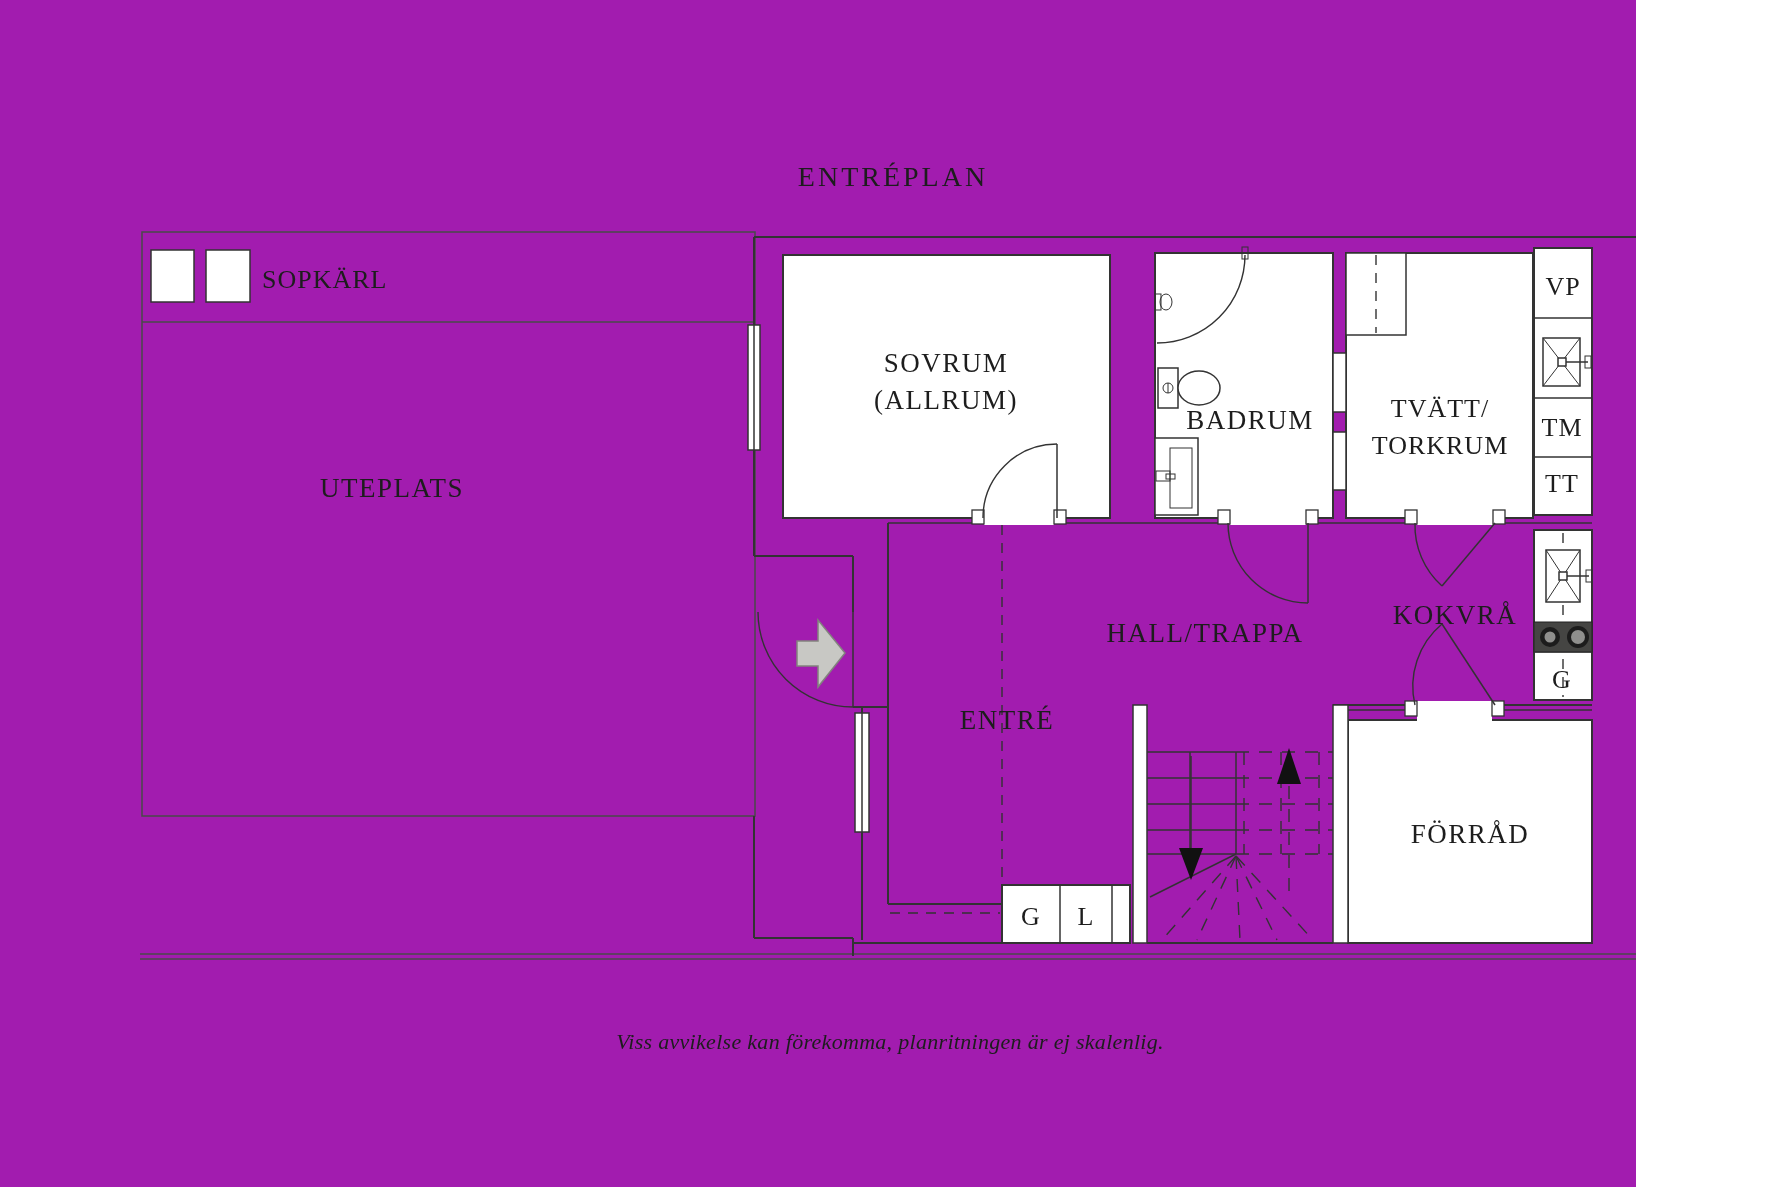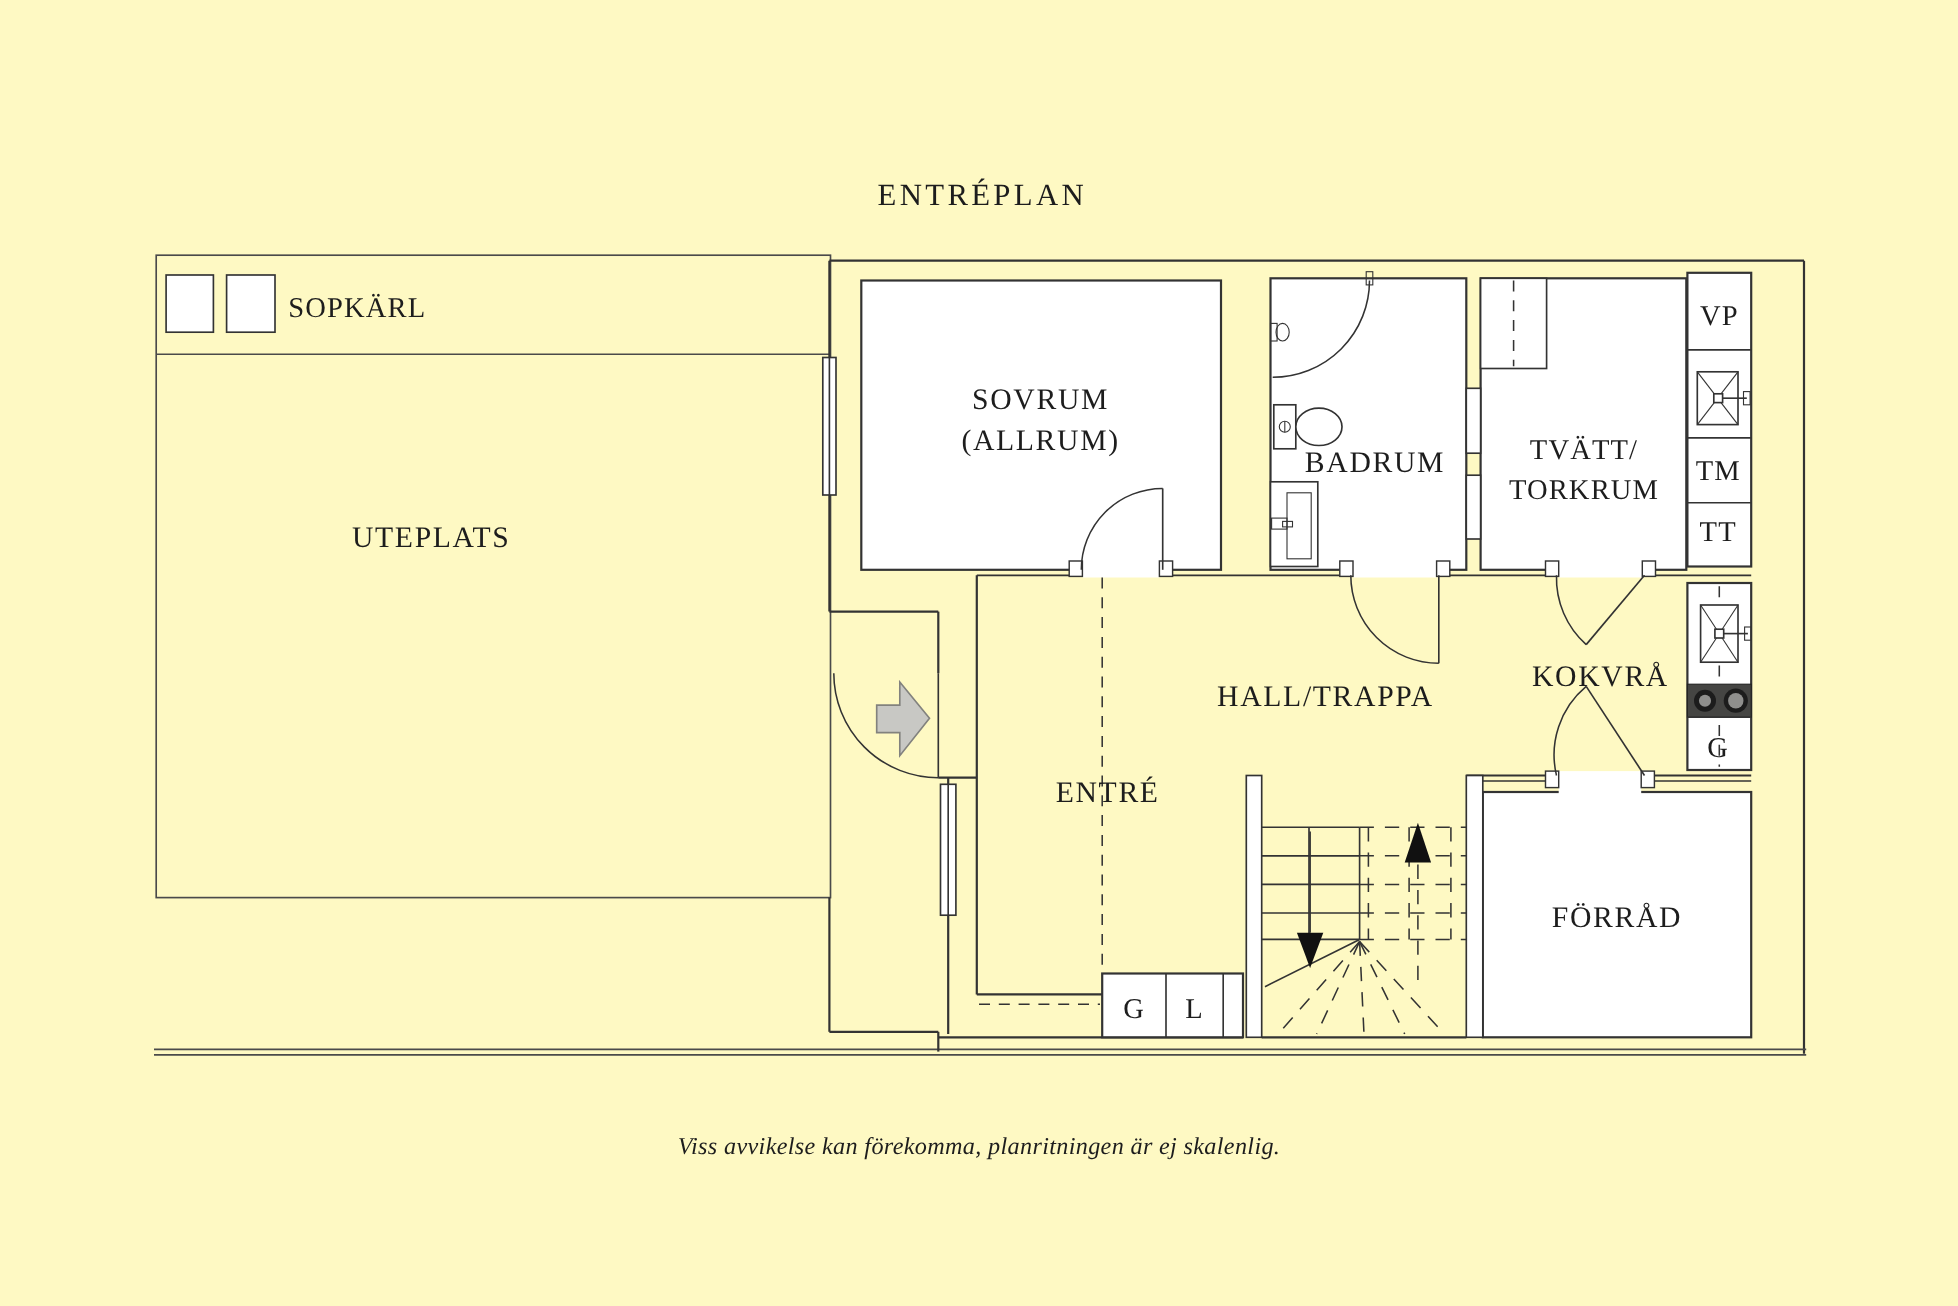"ENTRÉPLAN" #stage { background: #fef9c3 -> #a21caf; width: 1780px -> 1636px }
